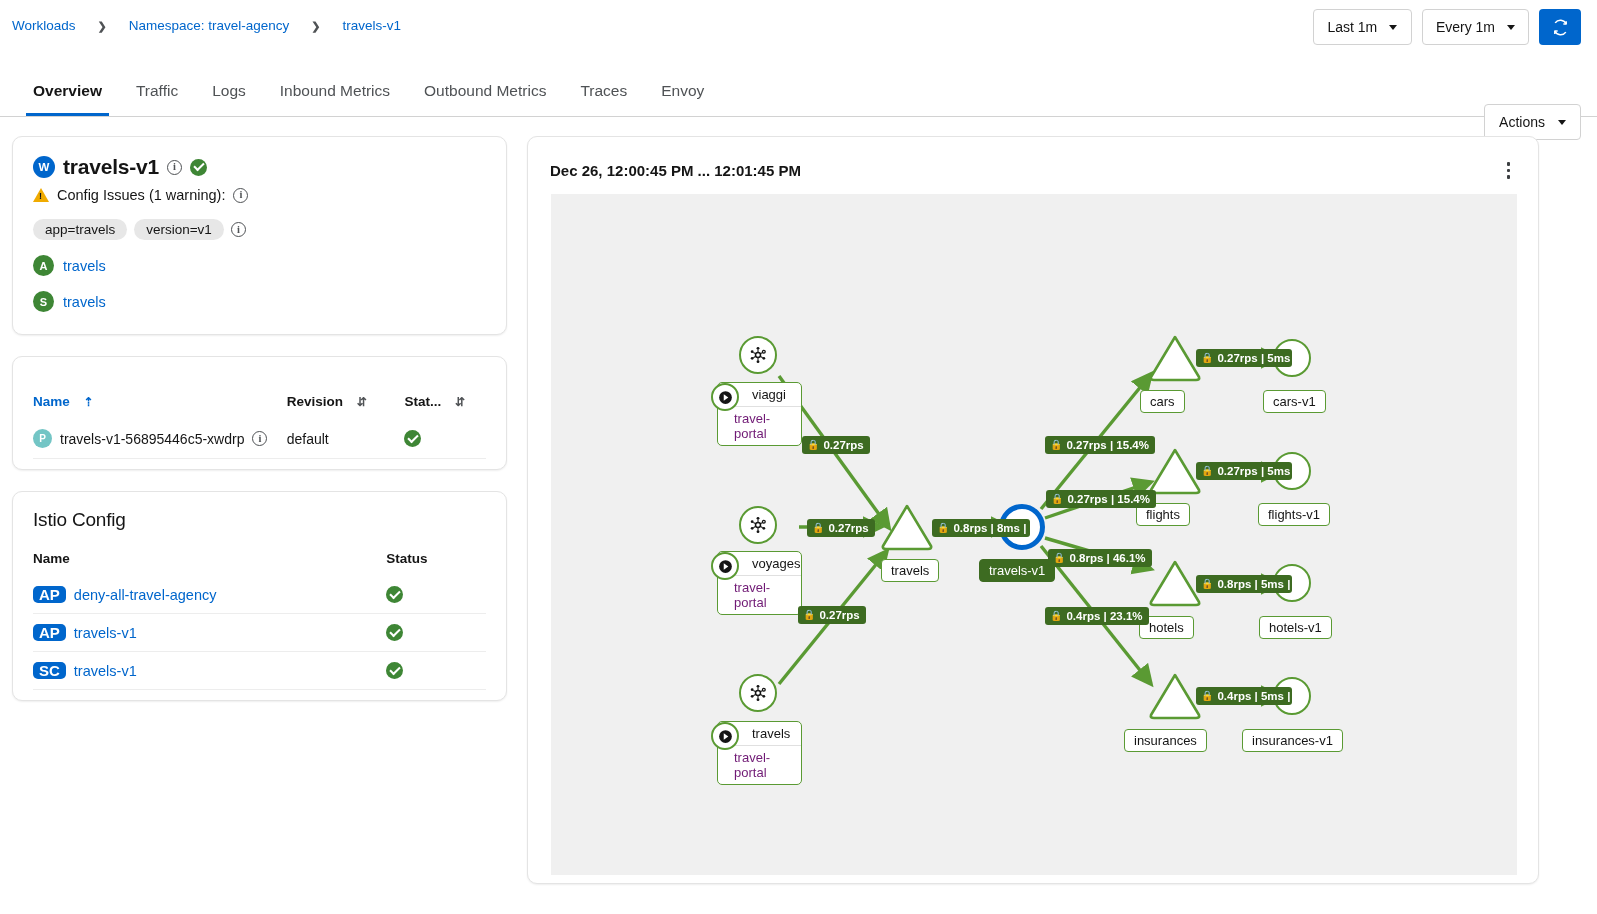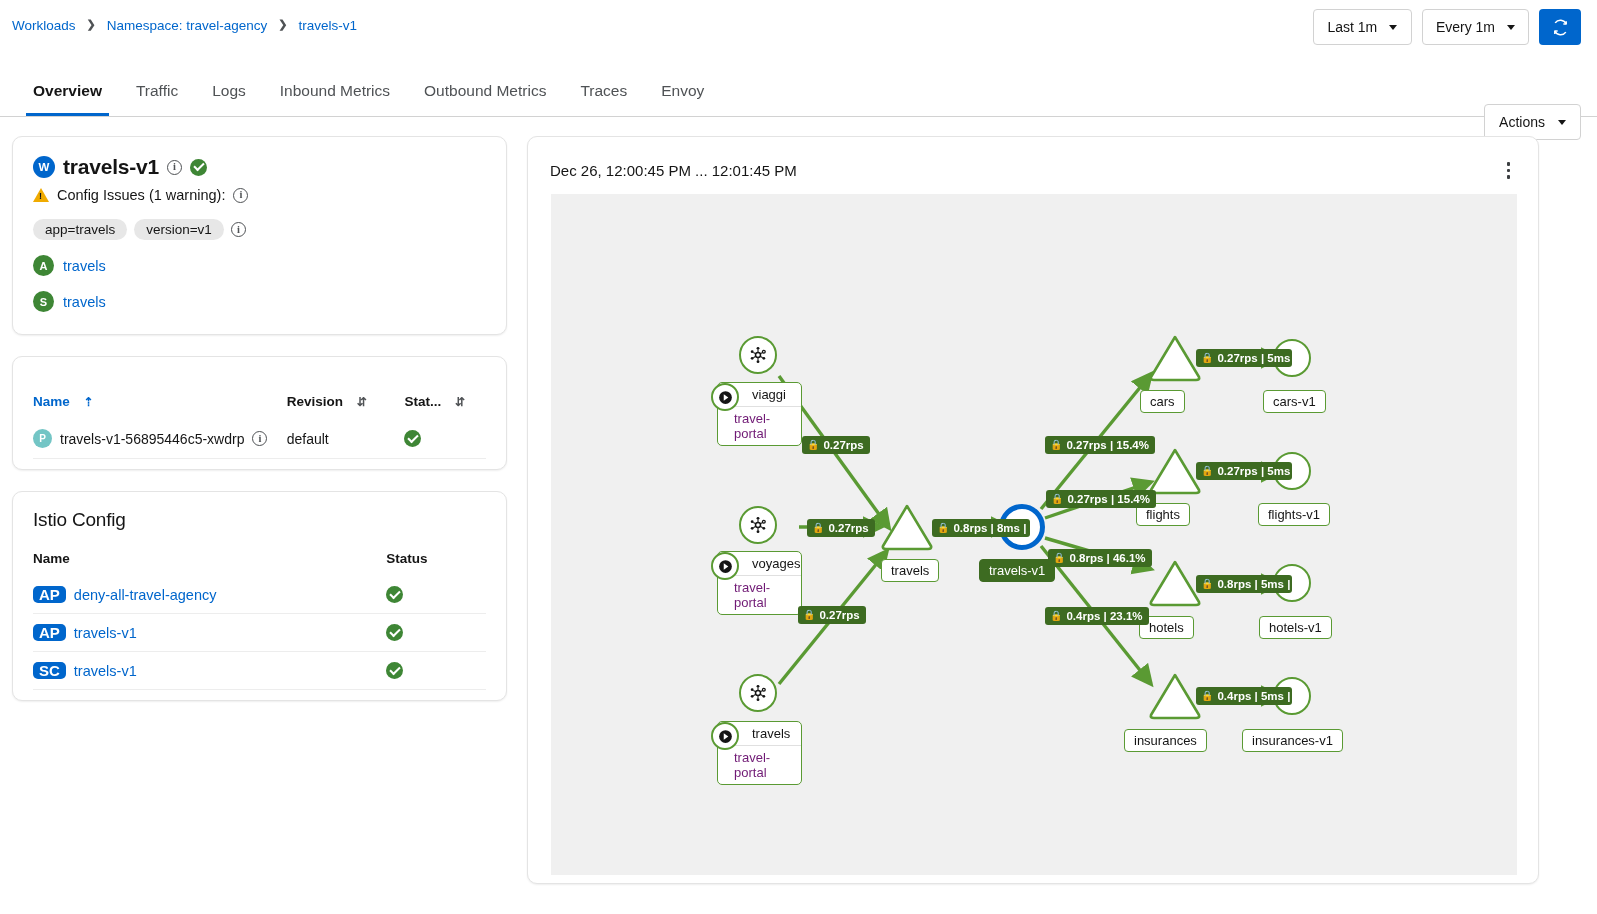"Workloads" .breadcrumb { align-items: flex-start -> flex-end; gap: 11px -> 22px }
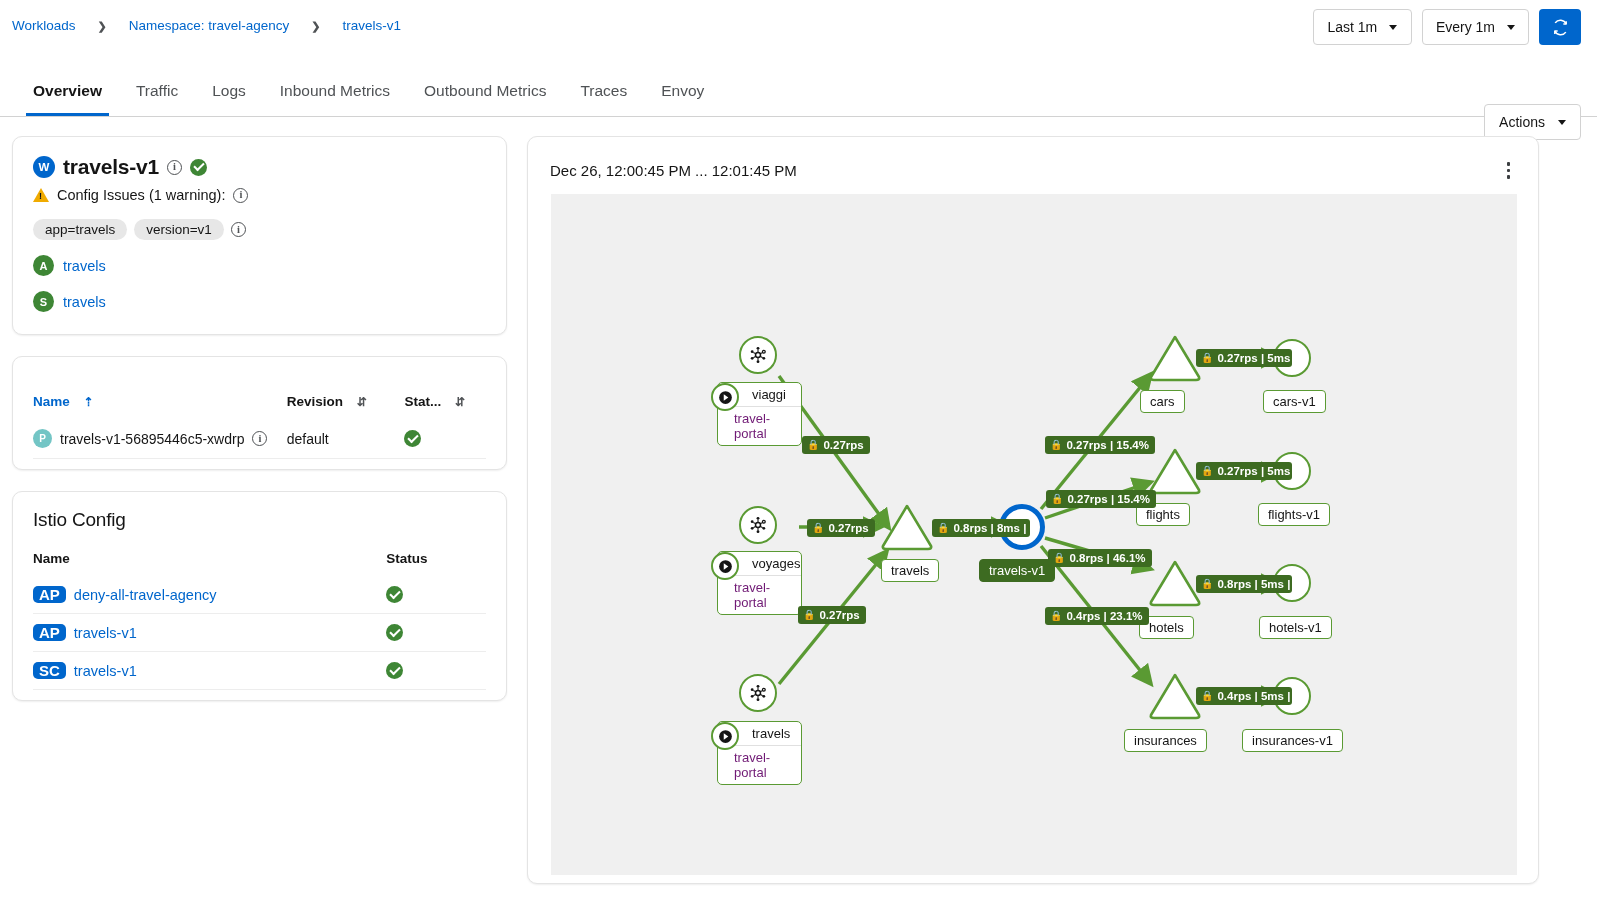"Dec 26, 12:00:45 PM ..." .graph-time { font-weight: none -> bold }
